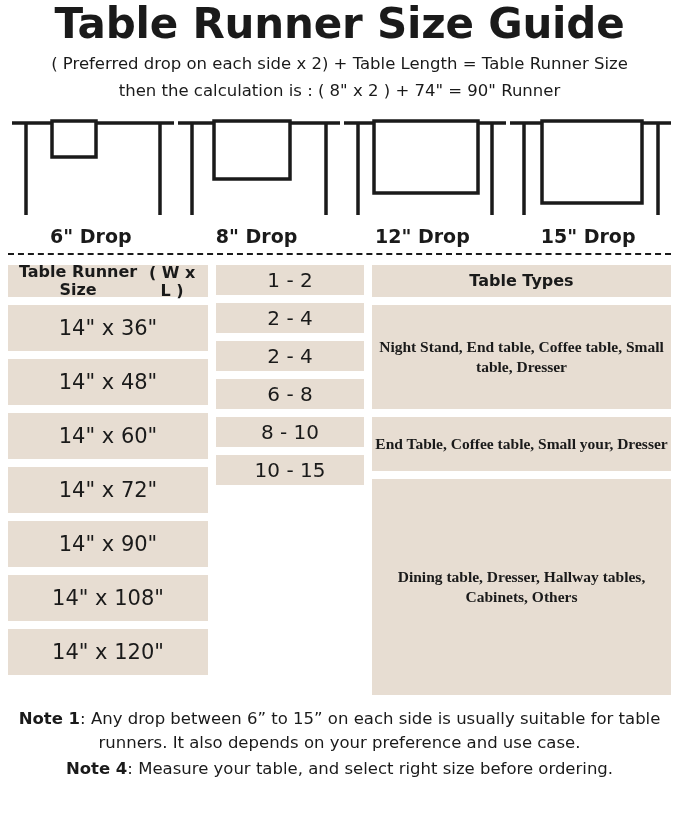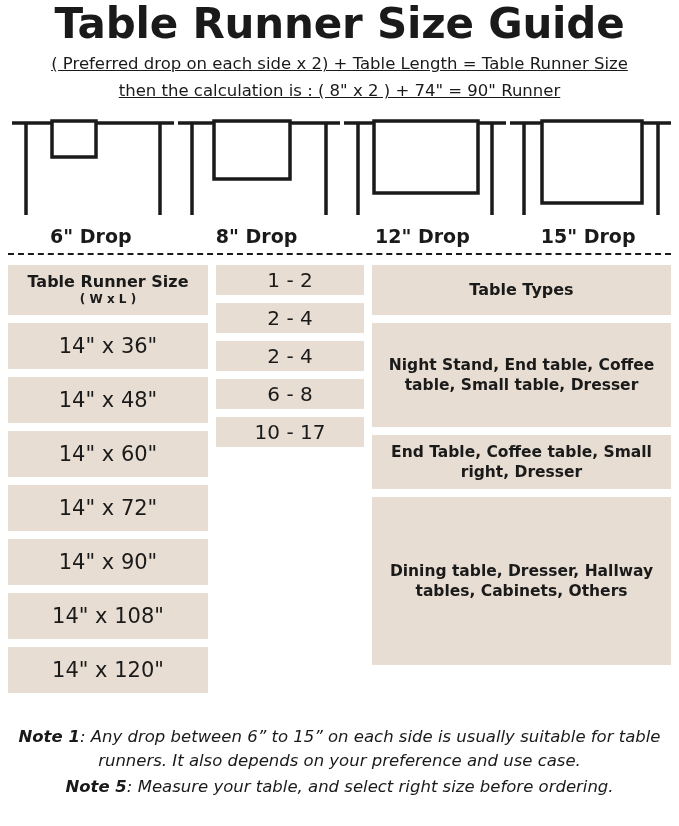"( Preferred drop on each" .subline { text-decoration: underline -> none }
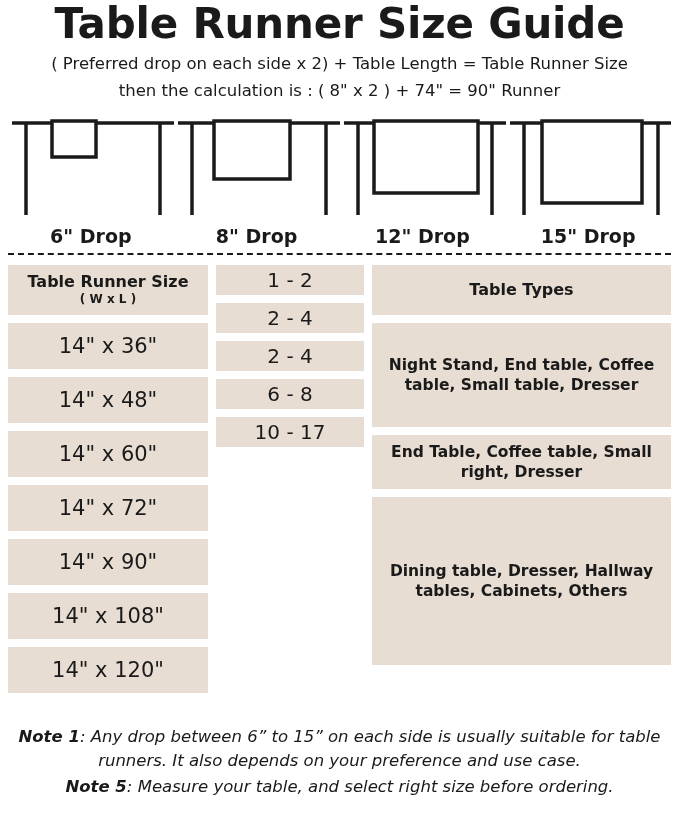"Table Runner Size" .hdr { flex-direction: column -> none; height: 50px -> 32px }
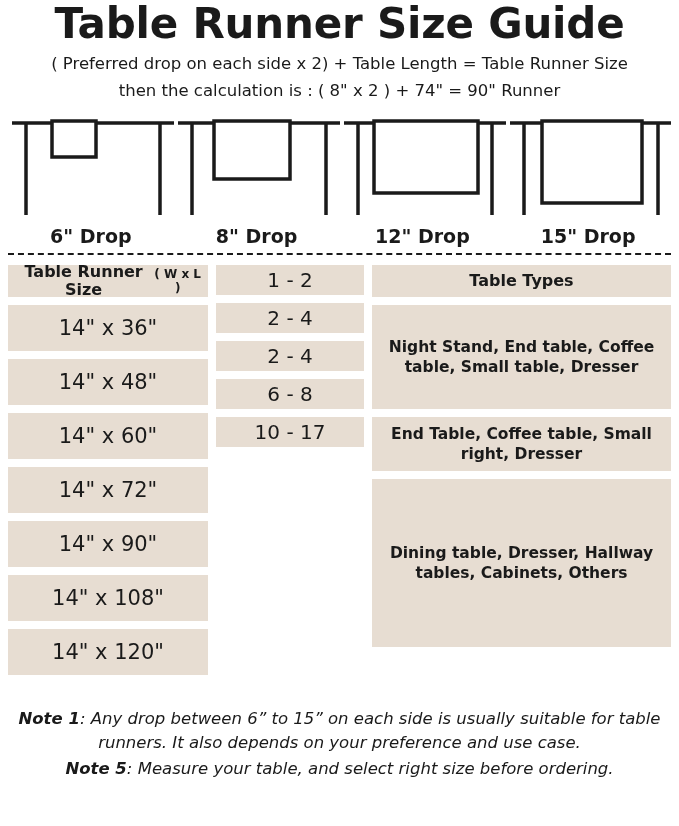"( W x L )" .hdr .sub { font-size: 12px -> 16px }
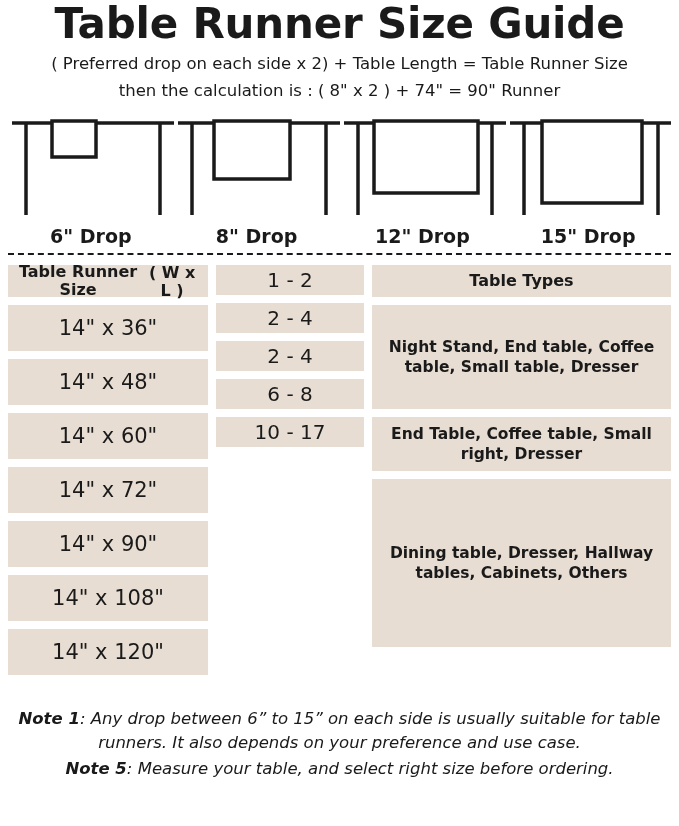"Night Stand, End table, Coffee" .typecell { font-family: none -> Liberation Serif, serif }
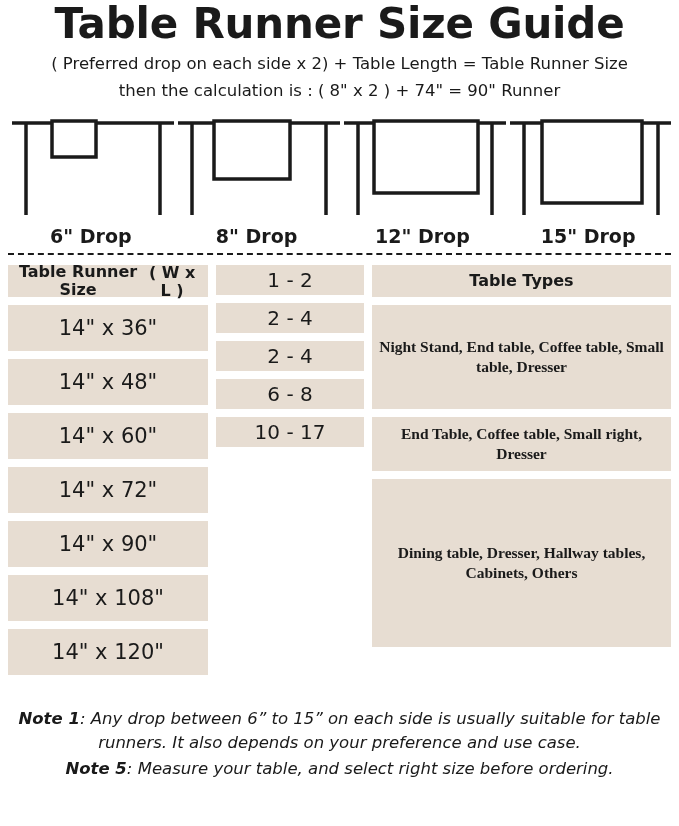"8 - 10" div.cell { html: none -> <div>8 - 10</div> }
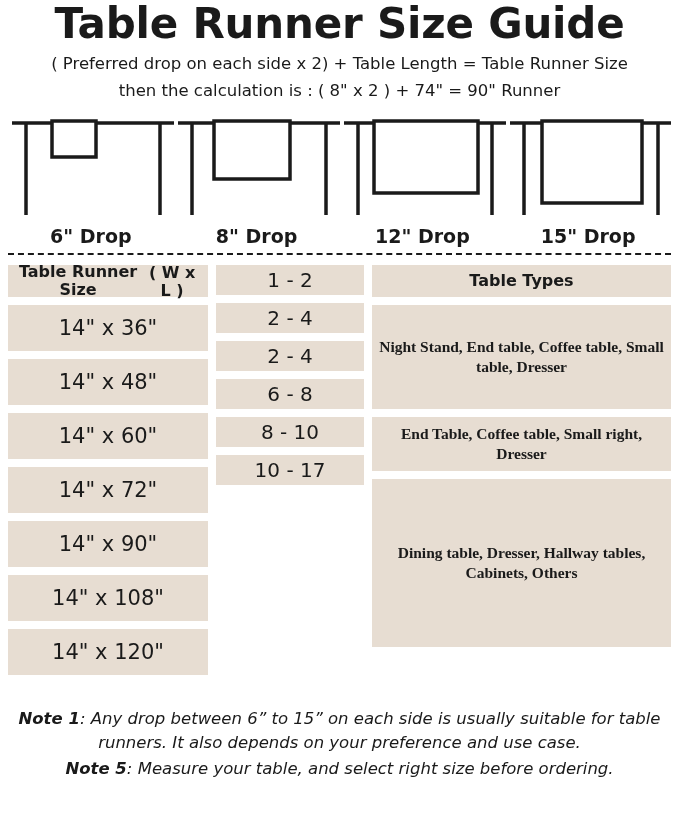"End Table, Coffee table, Small" div.cell { text: right -> your }
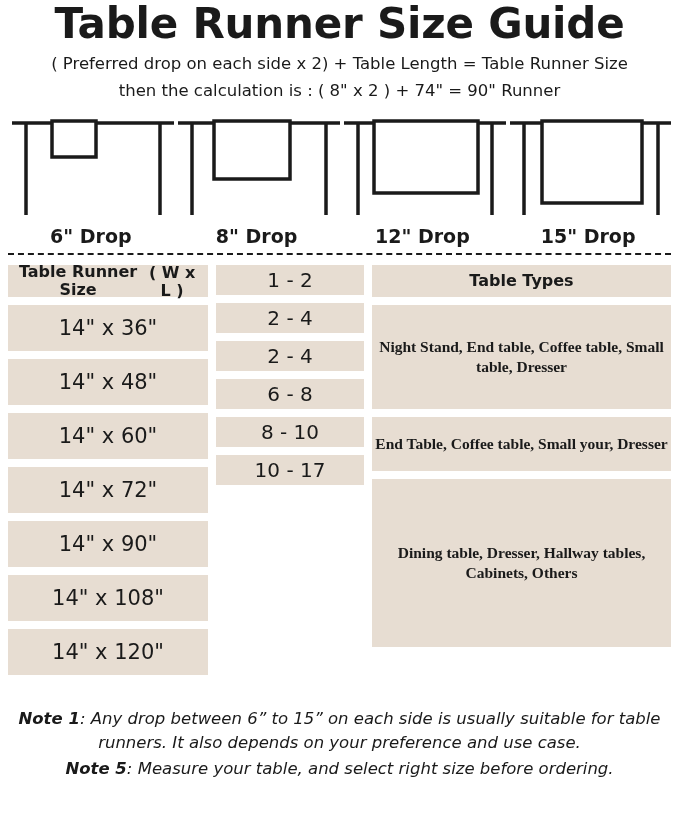"10 - 17" div.cell { text: 17 -> 15 }
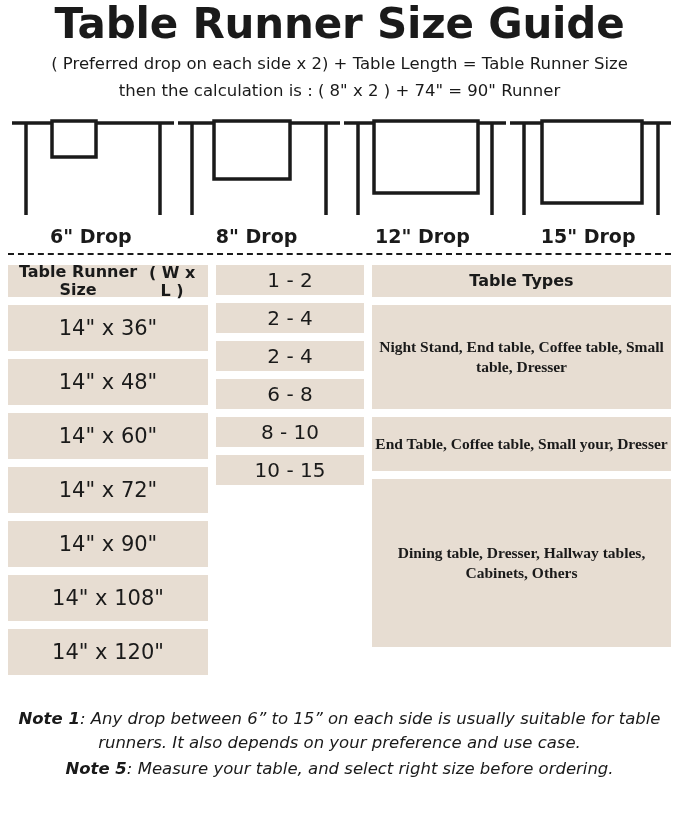"Dining table, Dresser, Hallway tables," .t3 { height: 168px -> 216px }
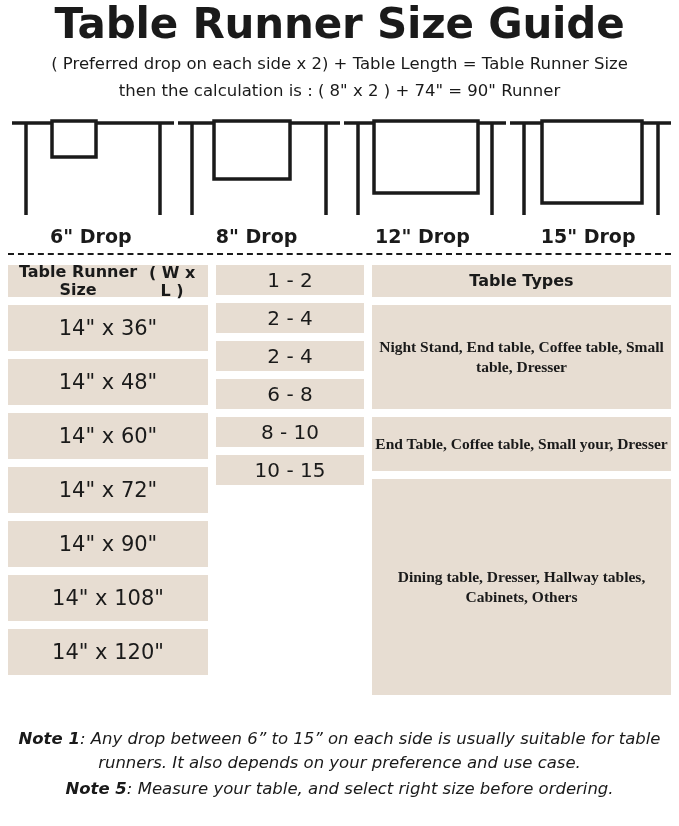"Note 1: Any drop between" .notes { font-style: italic -> none; margin-top: 24px -> 4px }
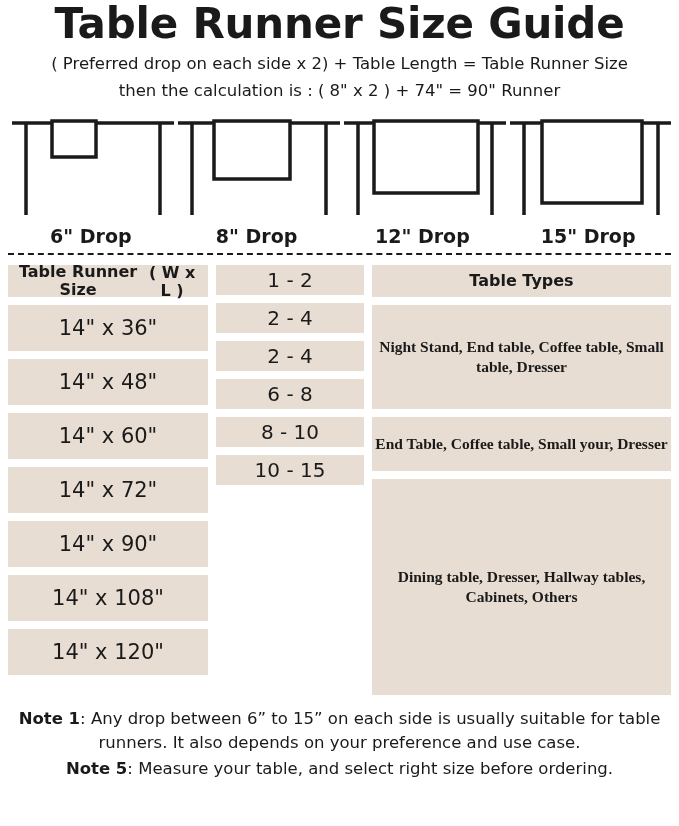"Note 5" b { text: 5 -> 4 }
